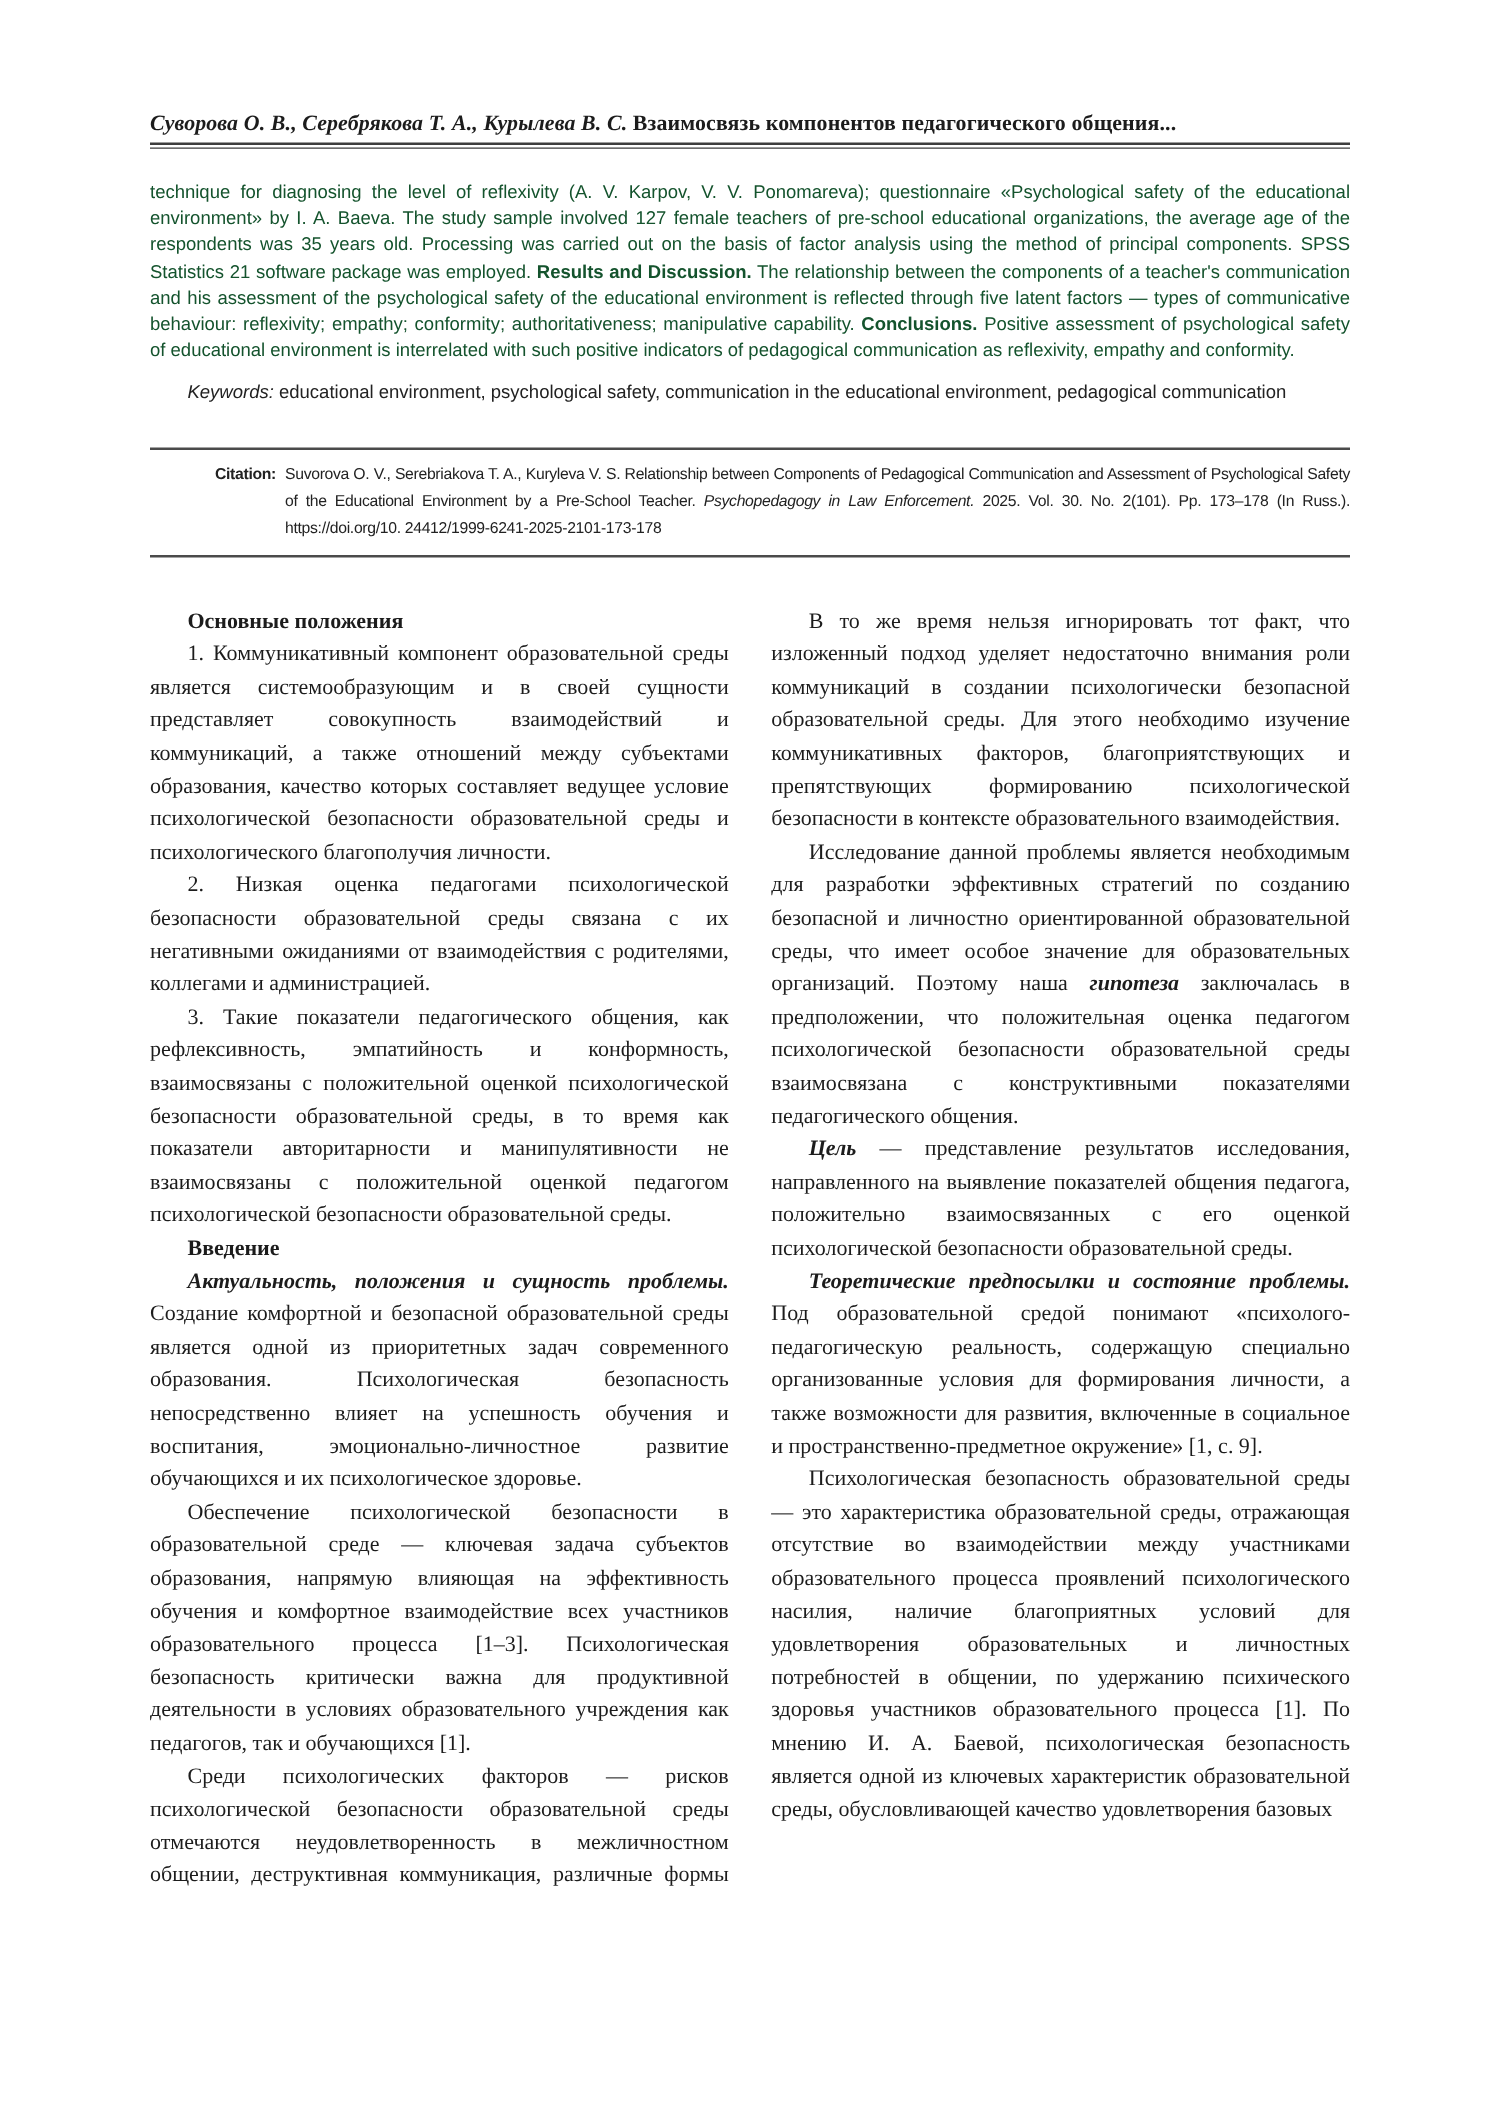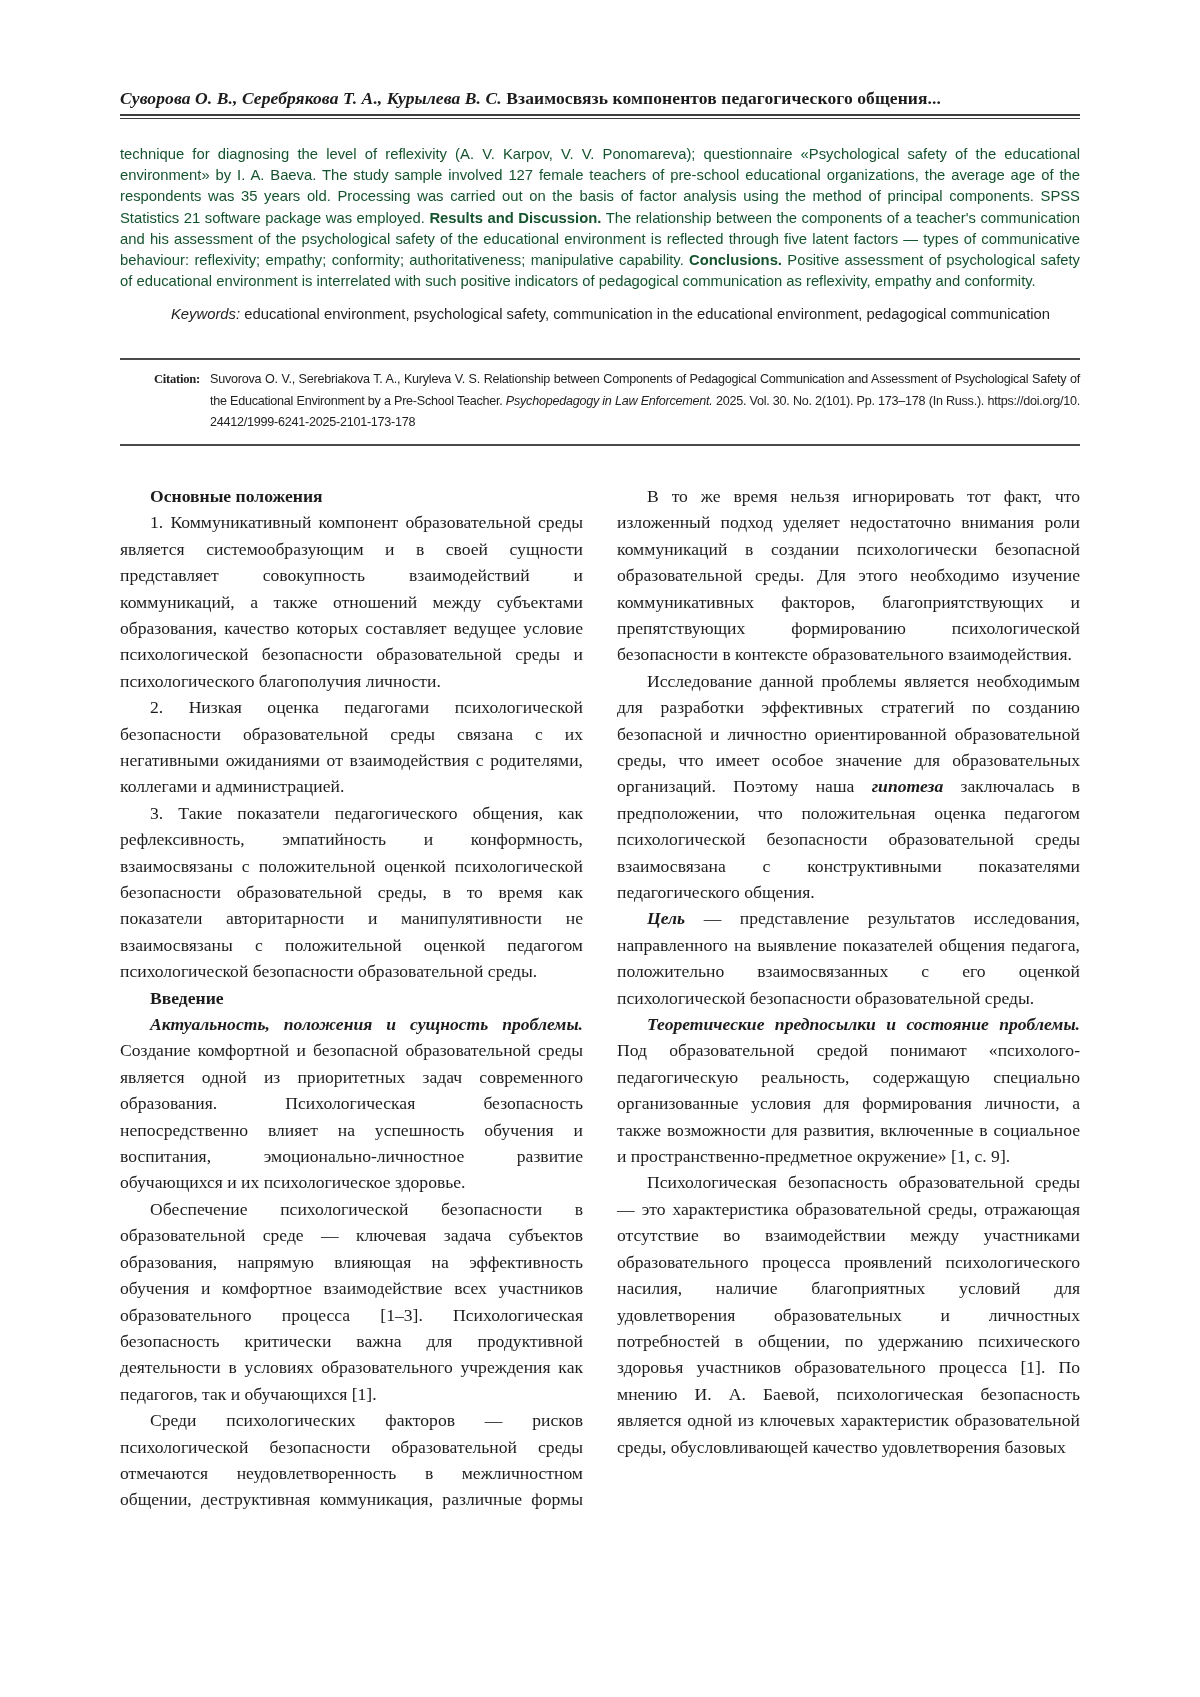"Keywords: educational environment," .keywords { text-align: right -> left }
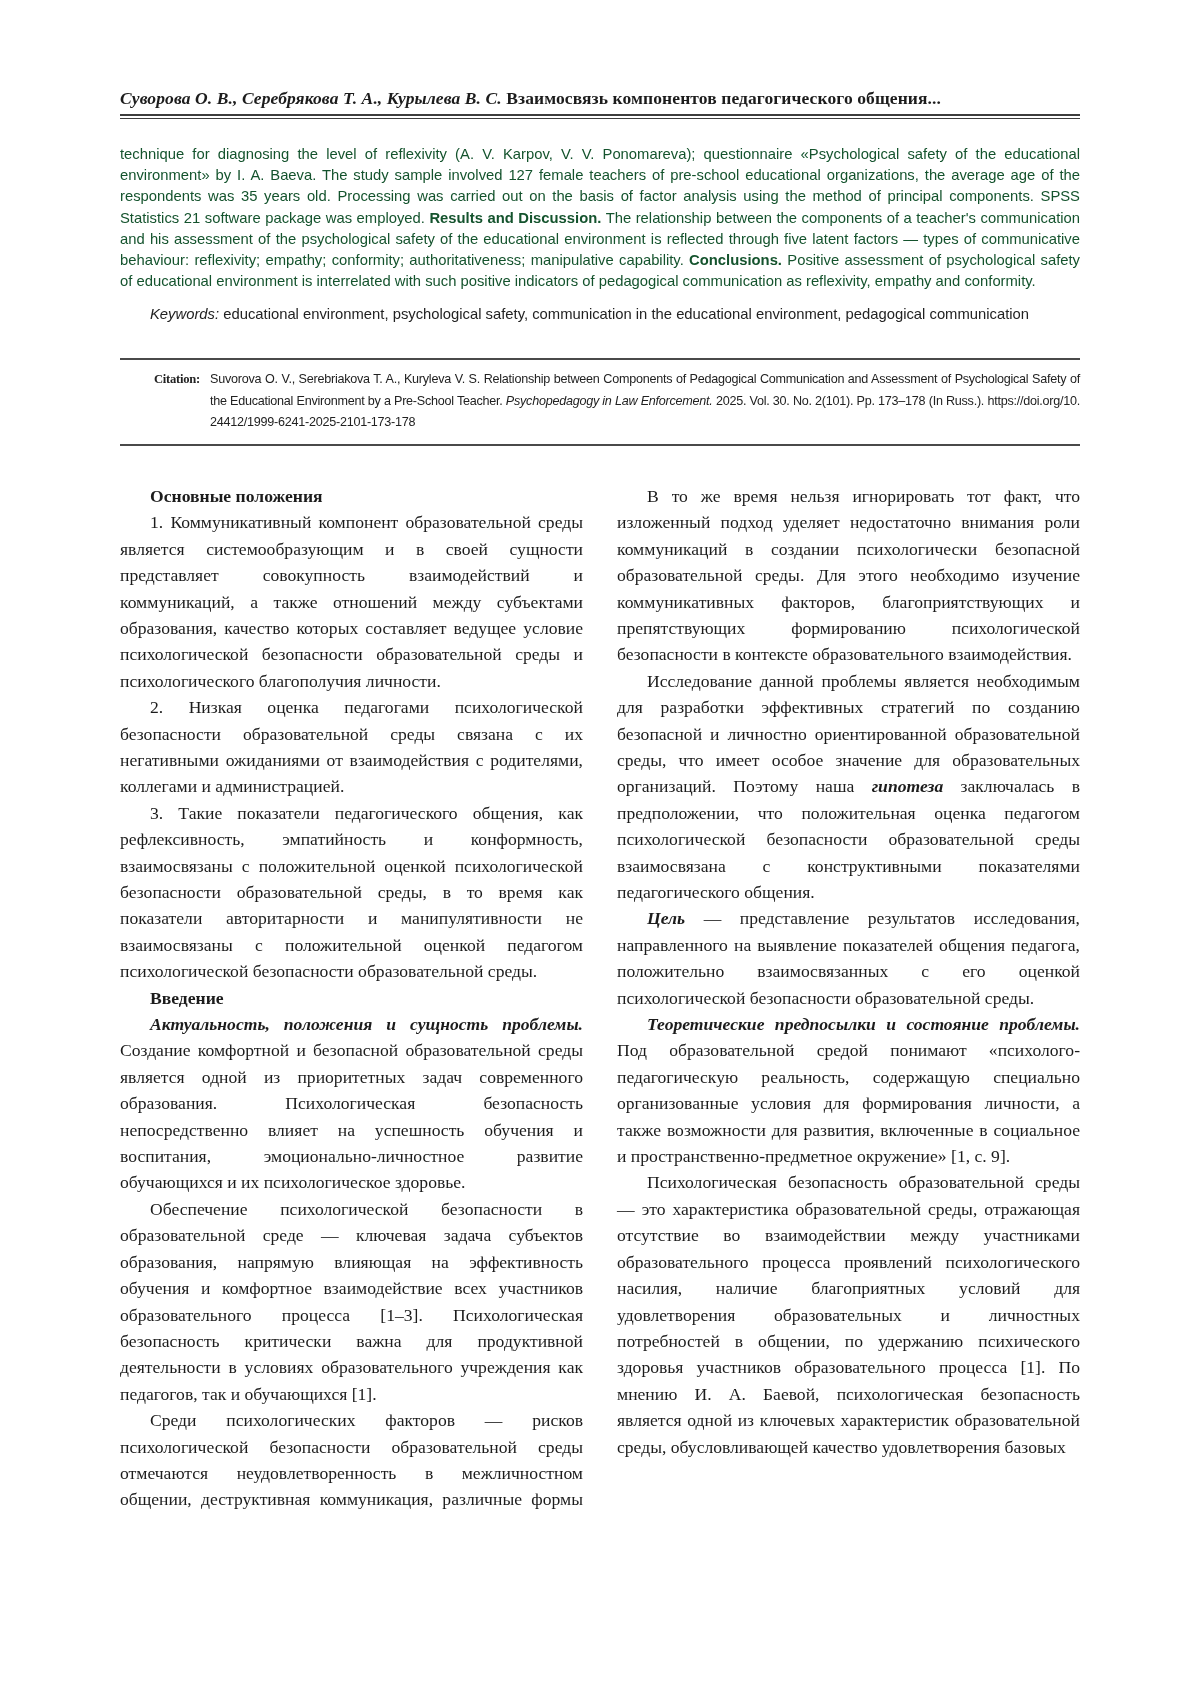"Citation:" .citation-label { font-family: Liberation Serif, serif -> none; margin-left: 34px -> 52px }
